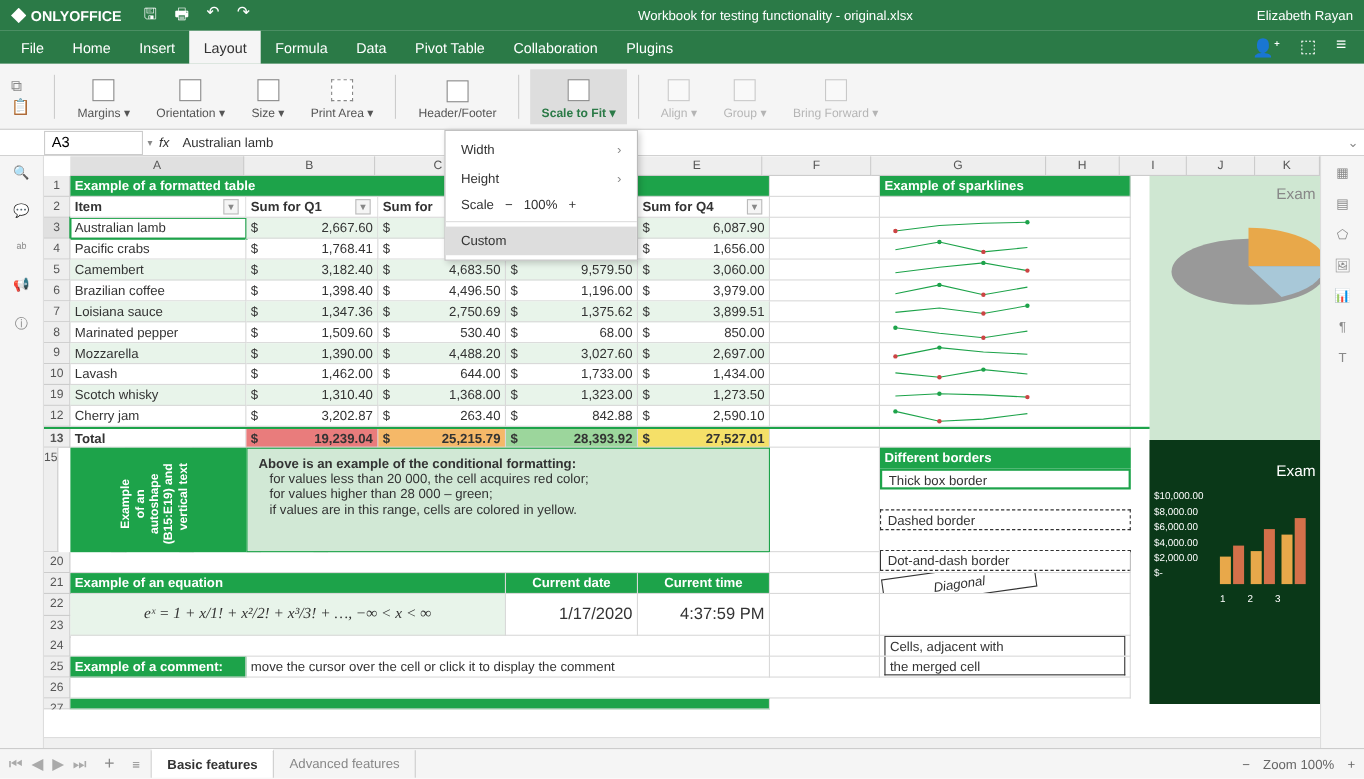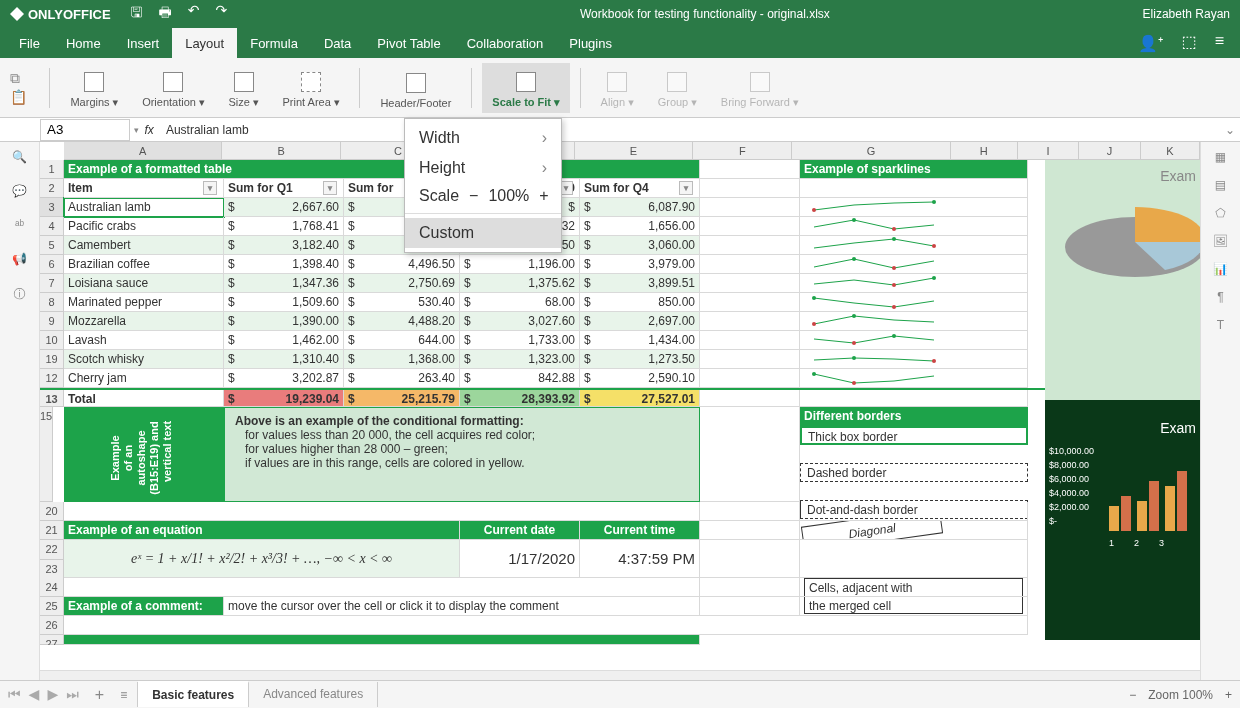"Width" .dropdown-menu { font-size: 16px -> 12px; width: 158px -> 176px }
